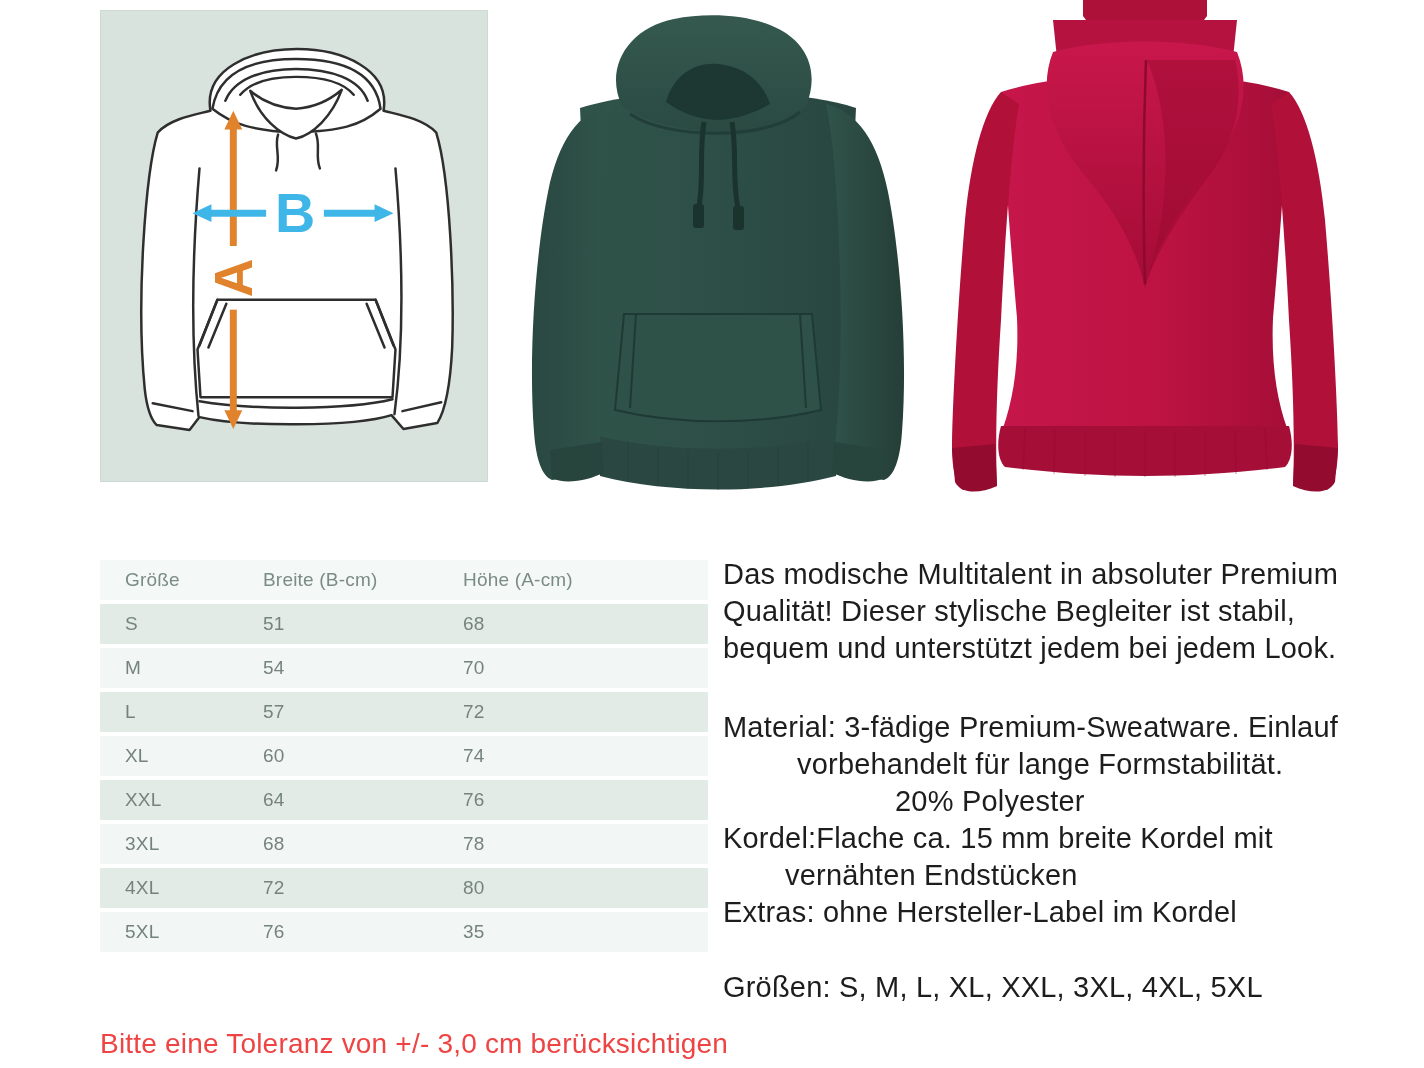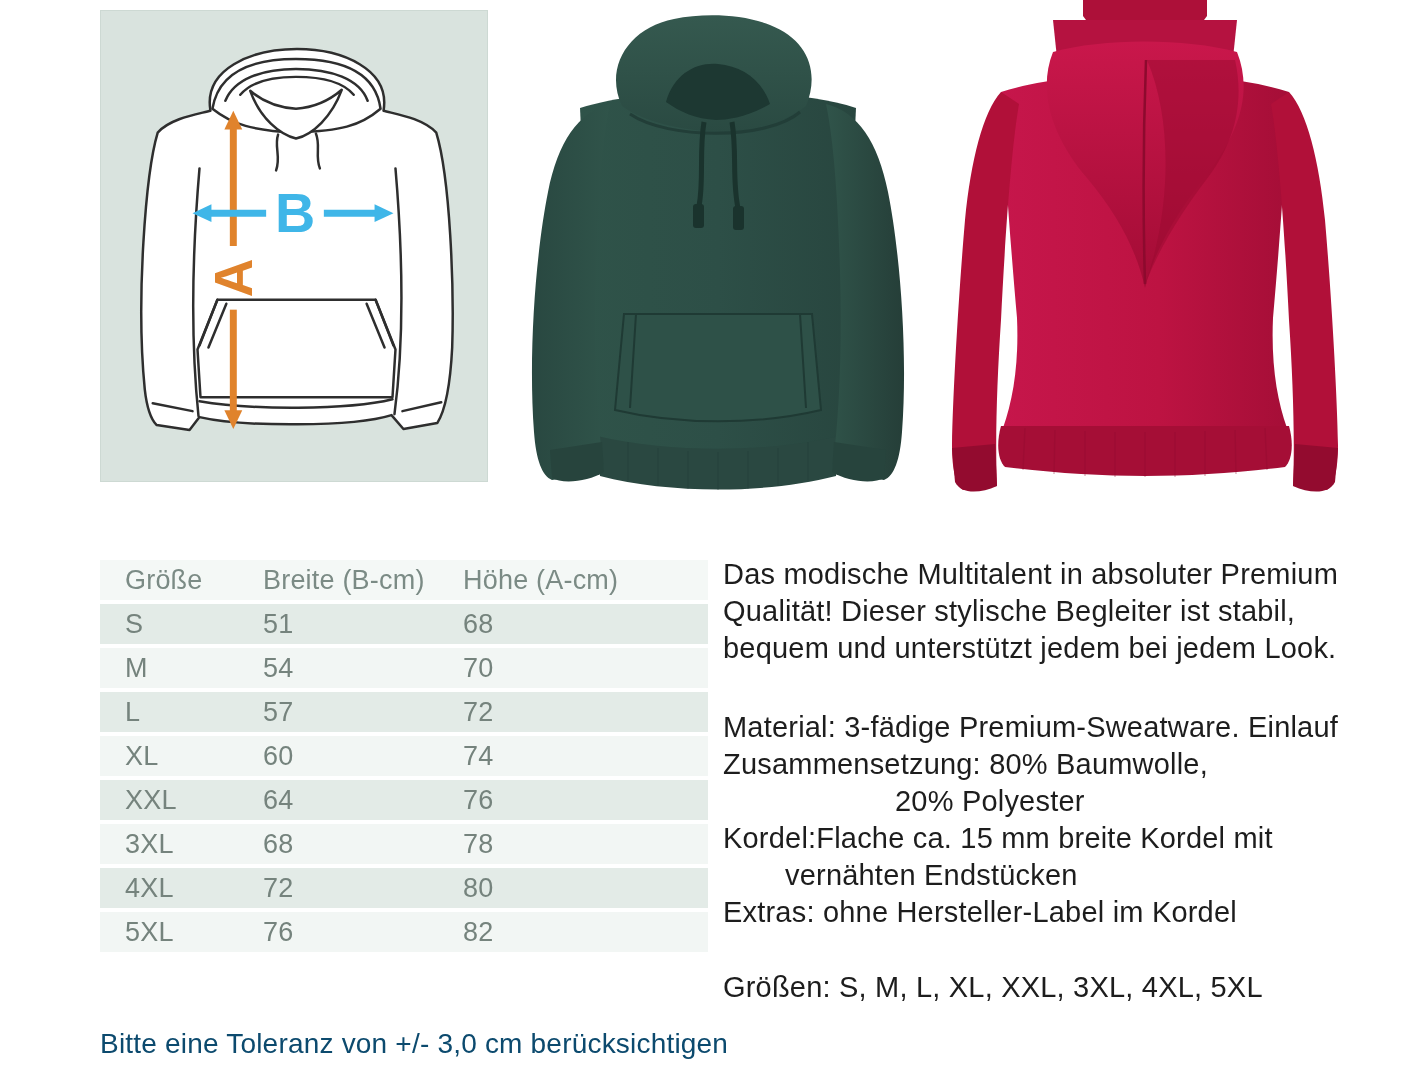"Größe" .t-row { font-size: 27px -> 19px }
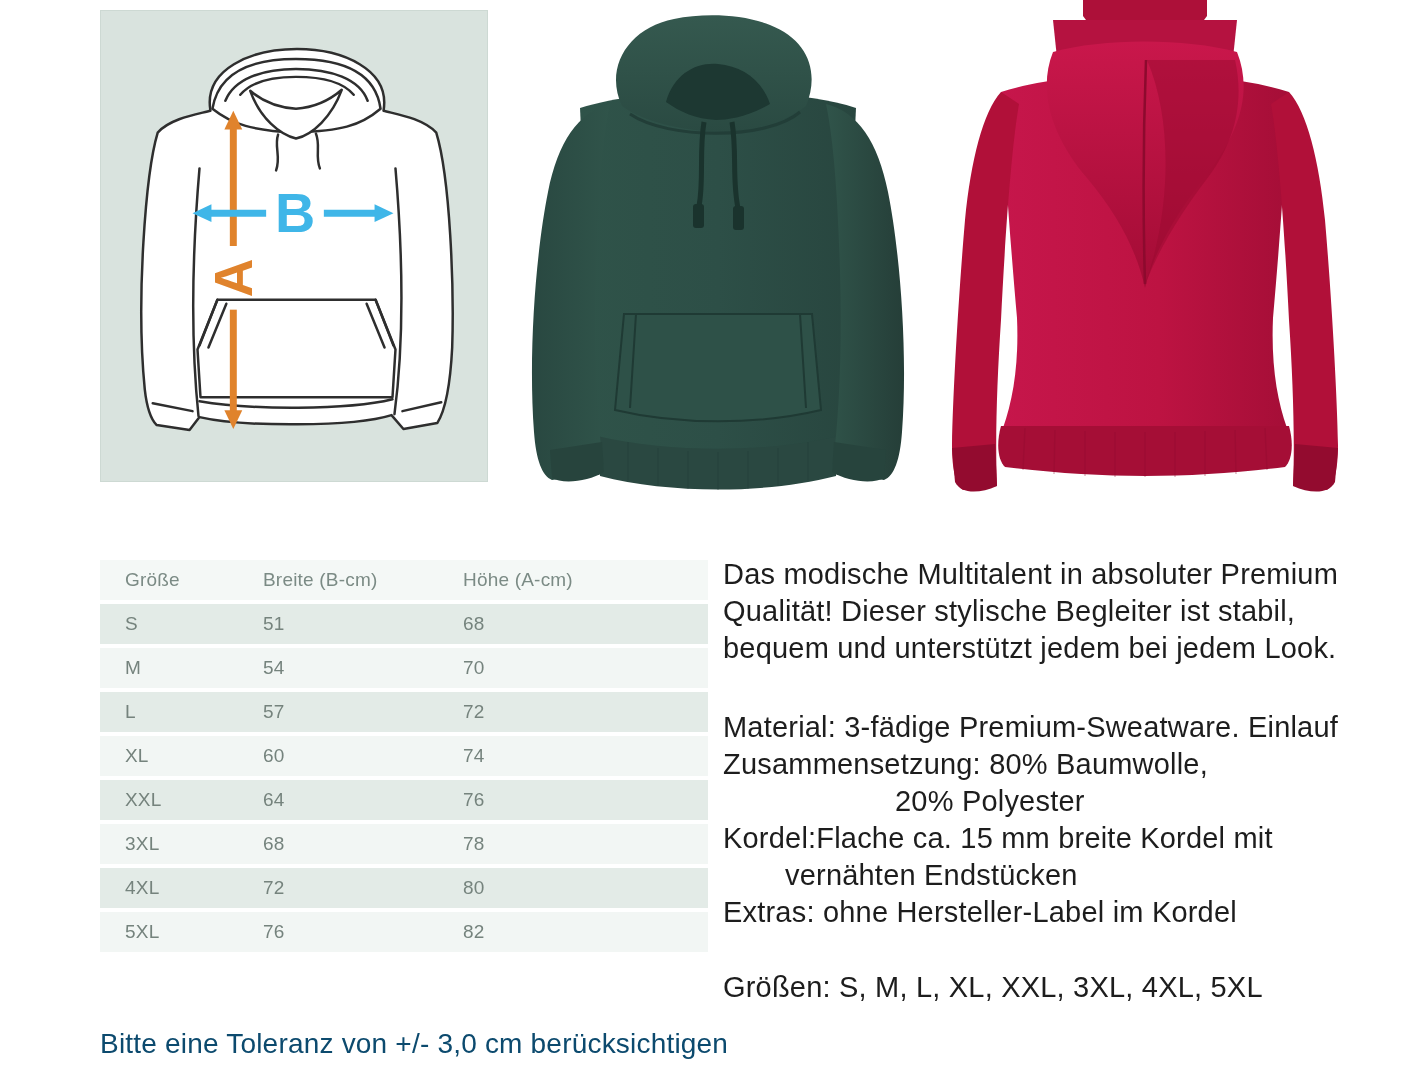"vorbehandelt für lange Formstabilität." div.desc-line { html: none -> <div>vorbehandelt für lange Formstabilität.</div> }
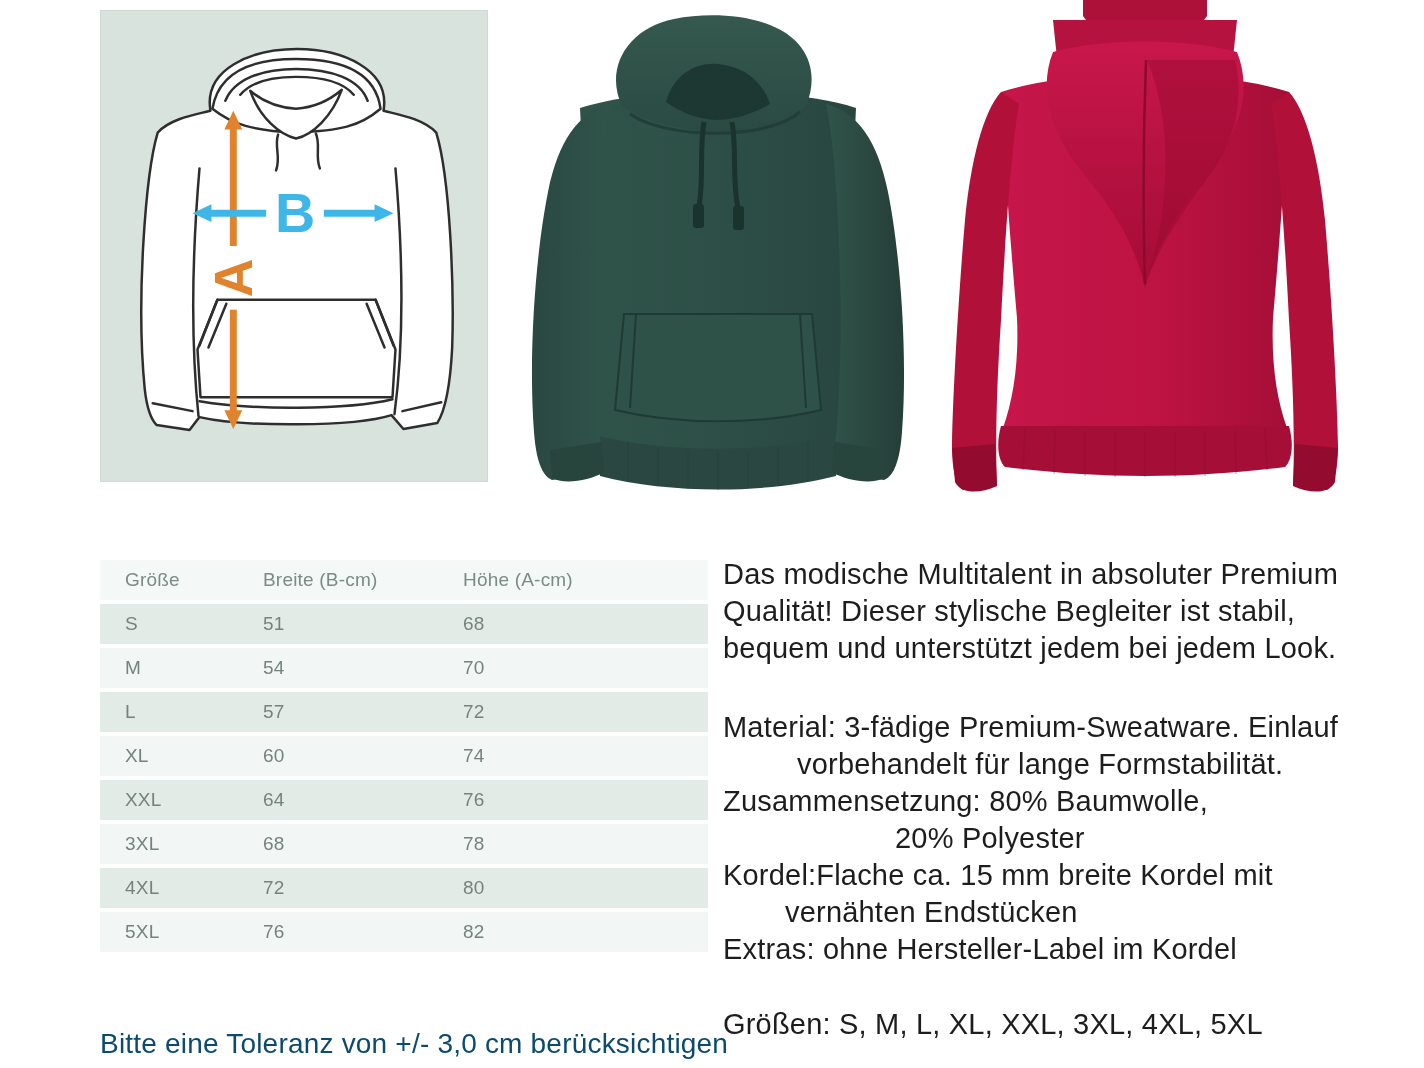"Zusammensetzung: 80% Baumwolle," div.desc-line { html: <div>Zusammensetzung: 80% Baumwolle,</div> -> none }
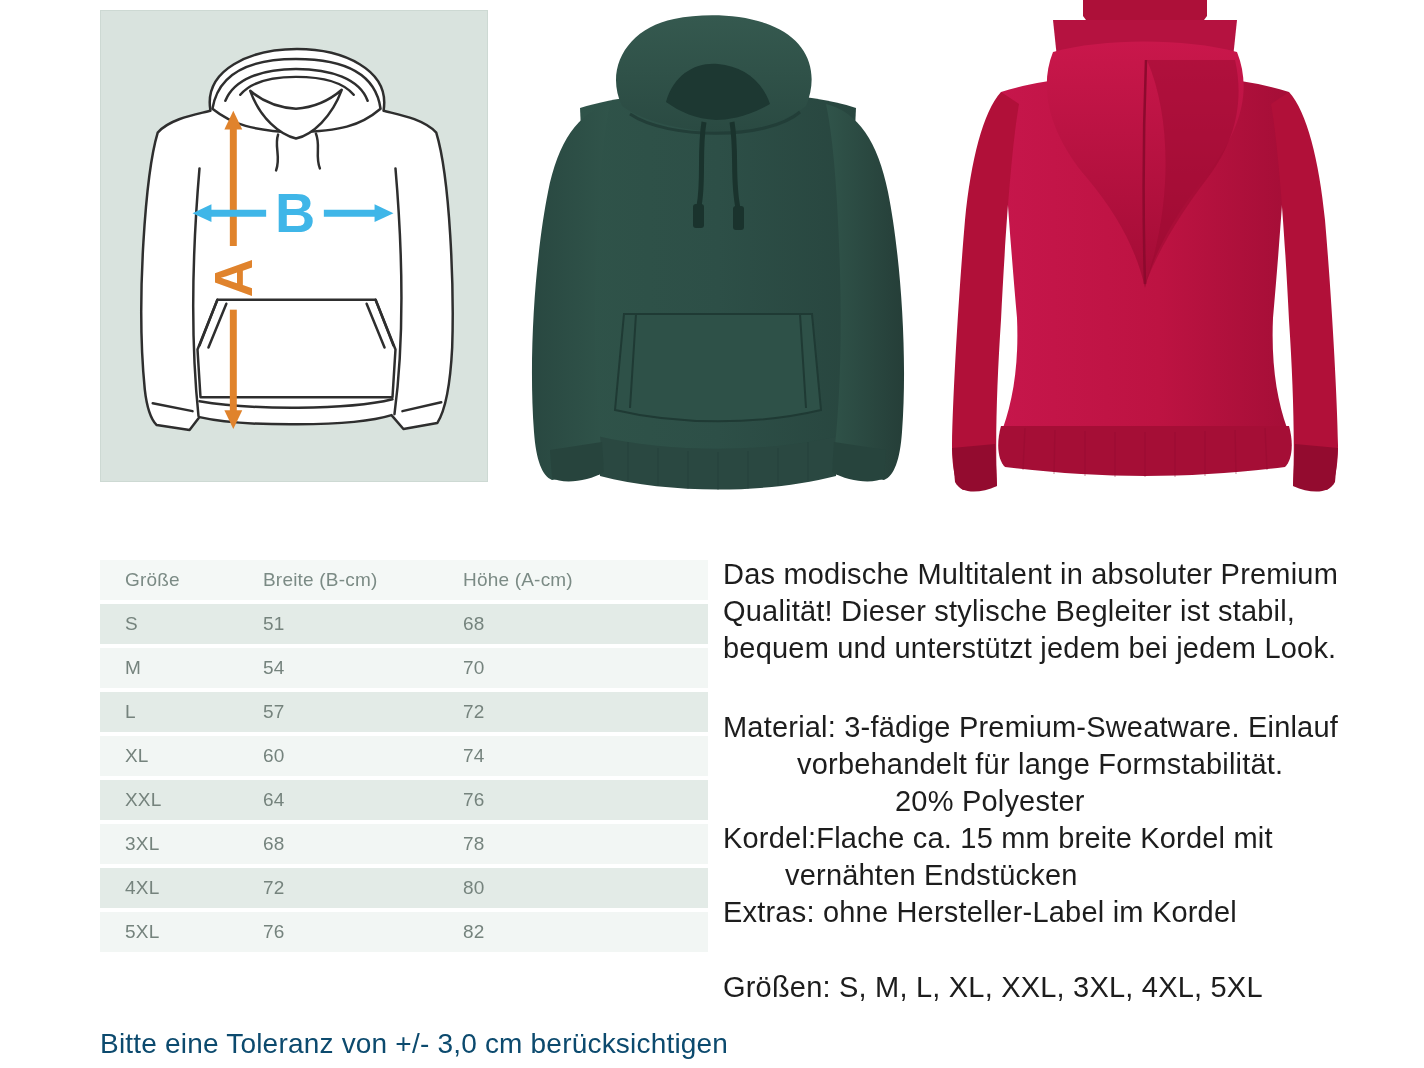"82" div.c3 { text: 82 -> 35 }
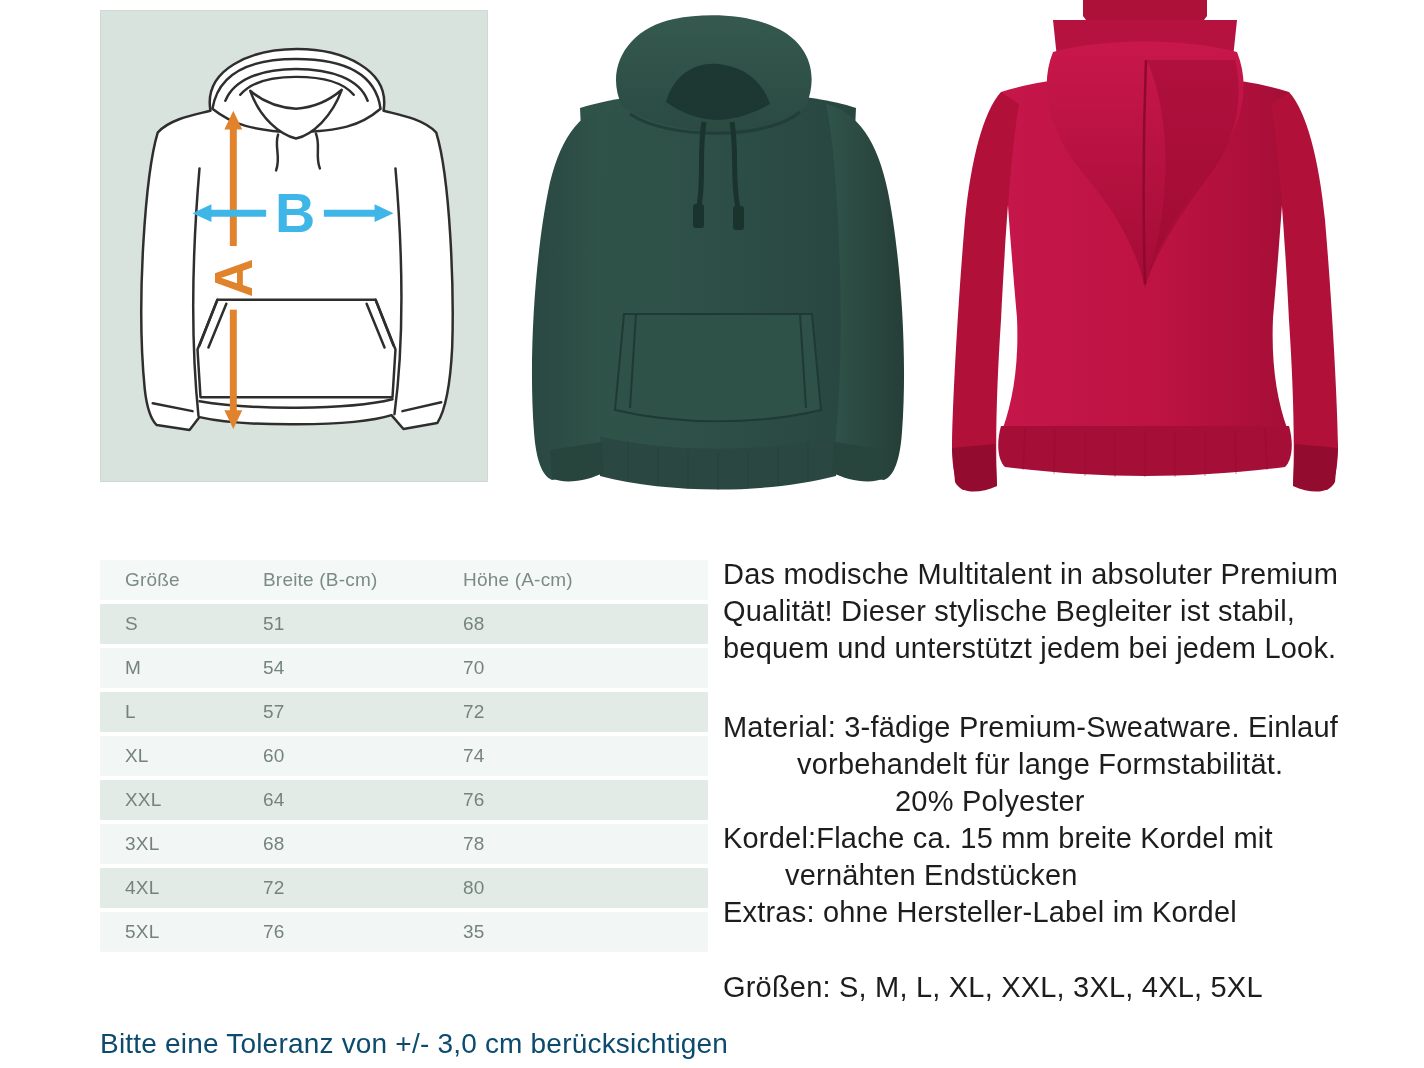"Bitte eine Toleranz von +/-" .tolerance-note { color: #0c4a6e -> #ef4444 }
